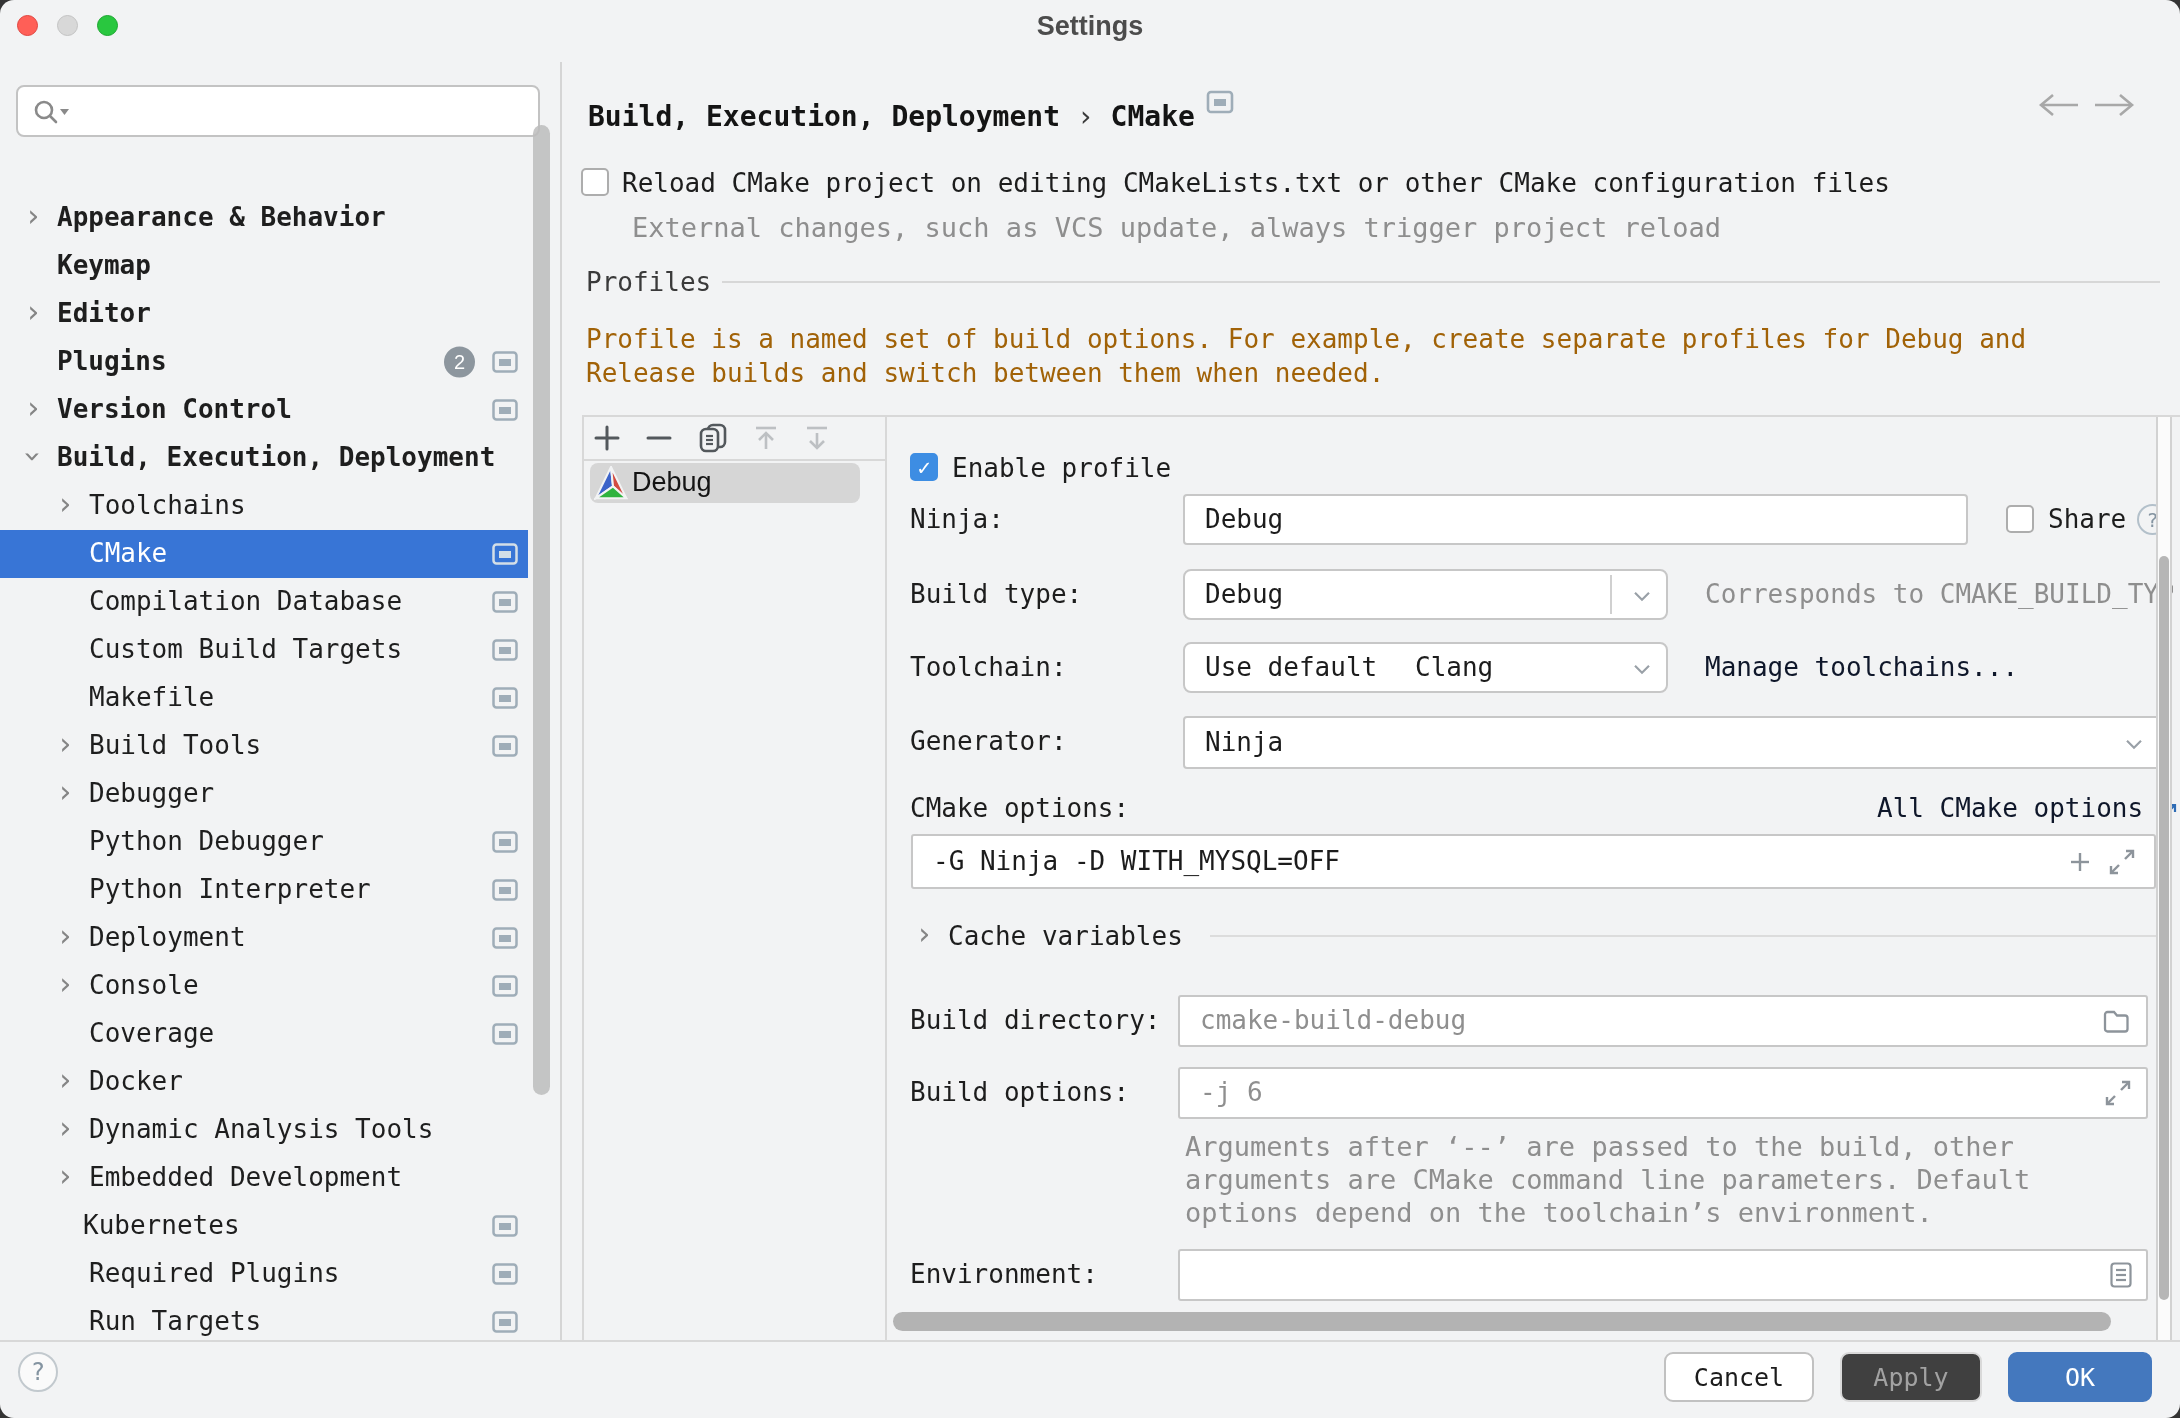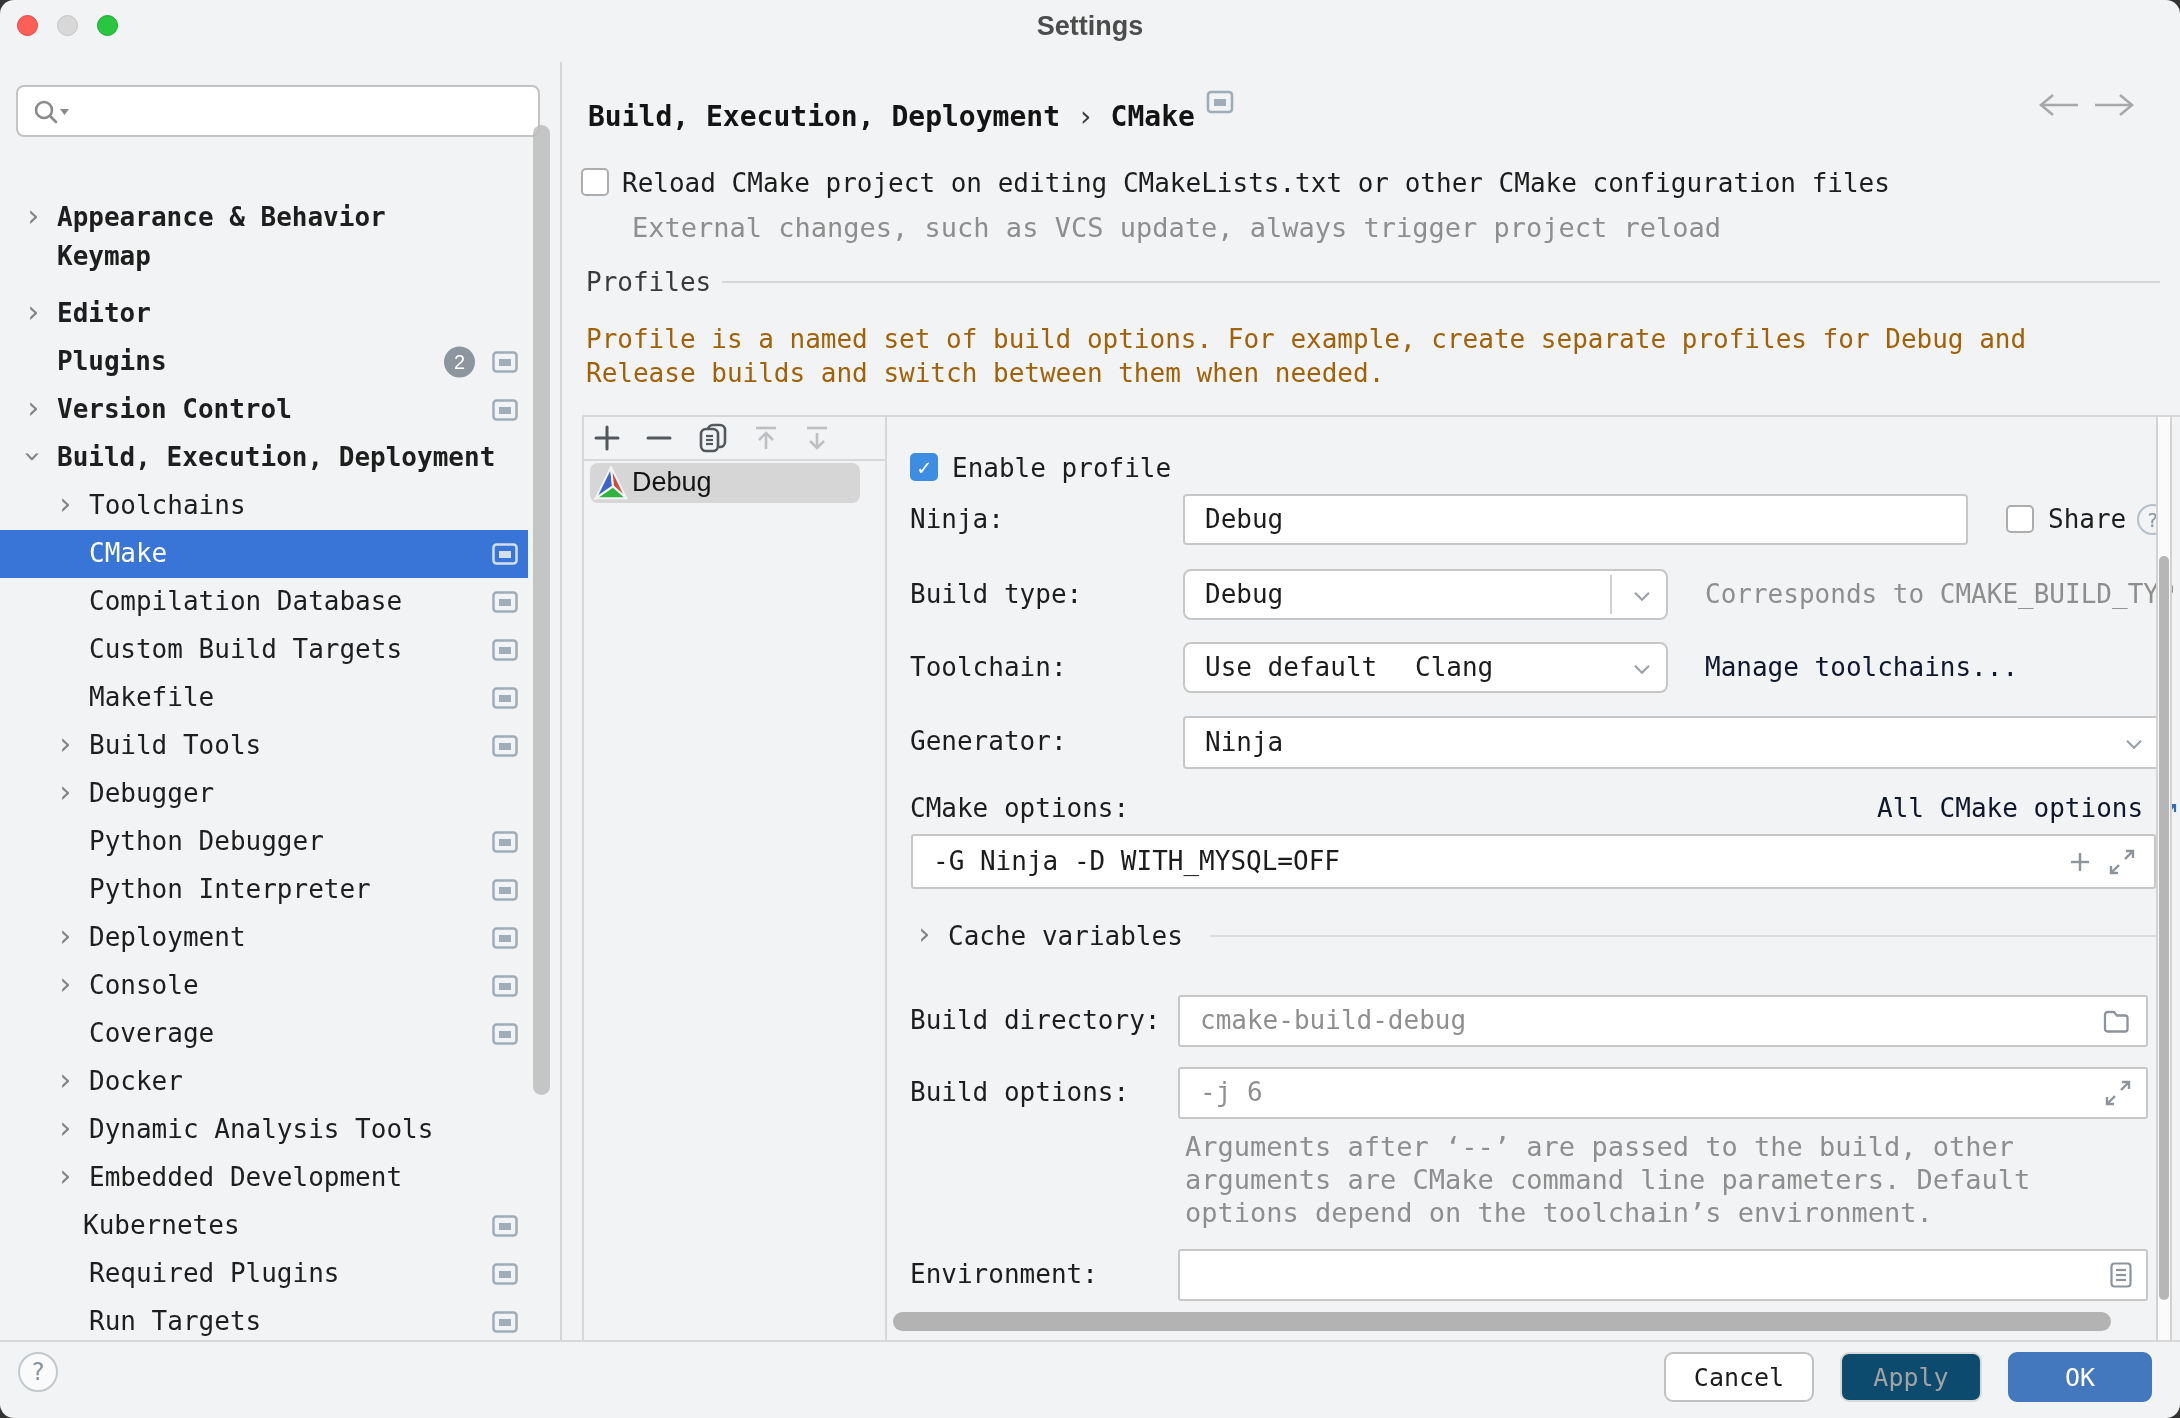"Keymap" div.tree-row { top: 183px -> 192px }
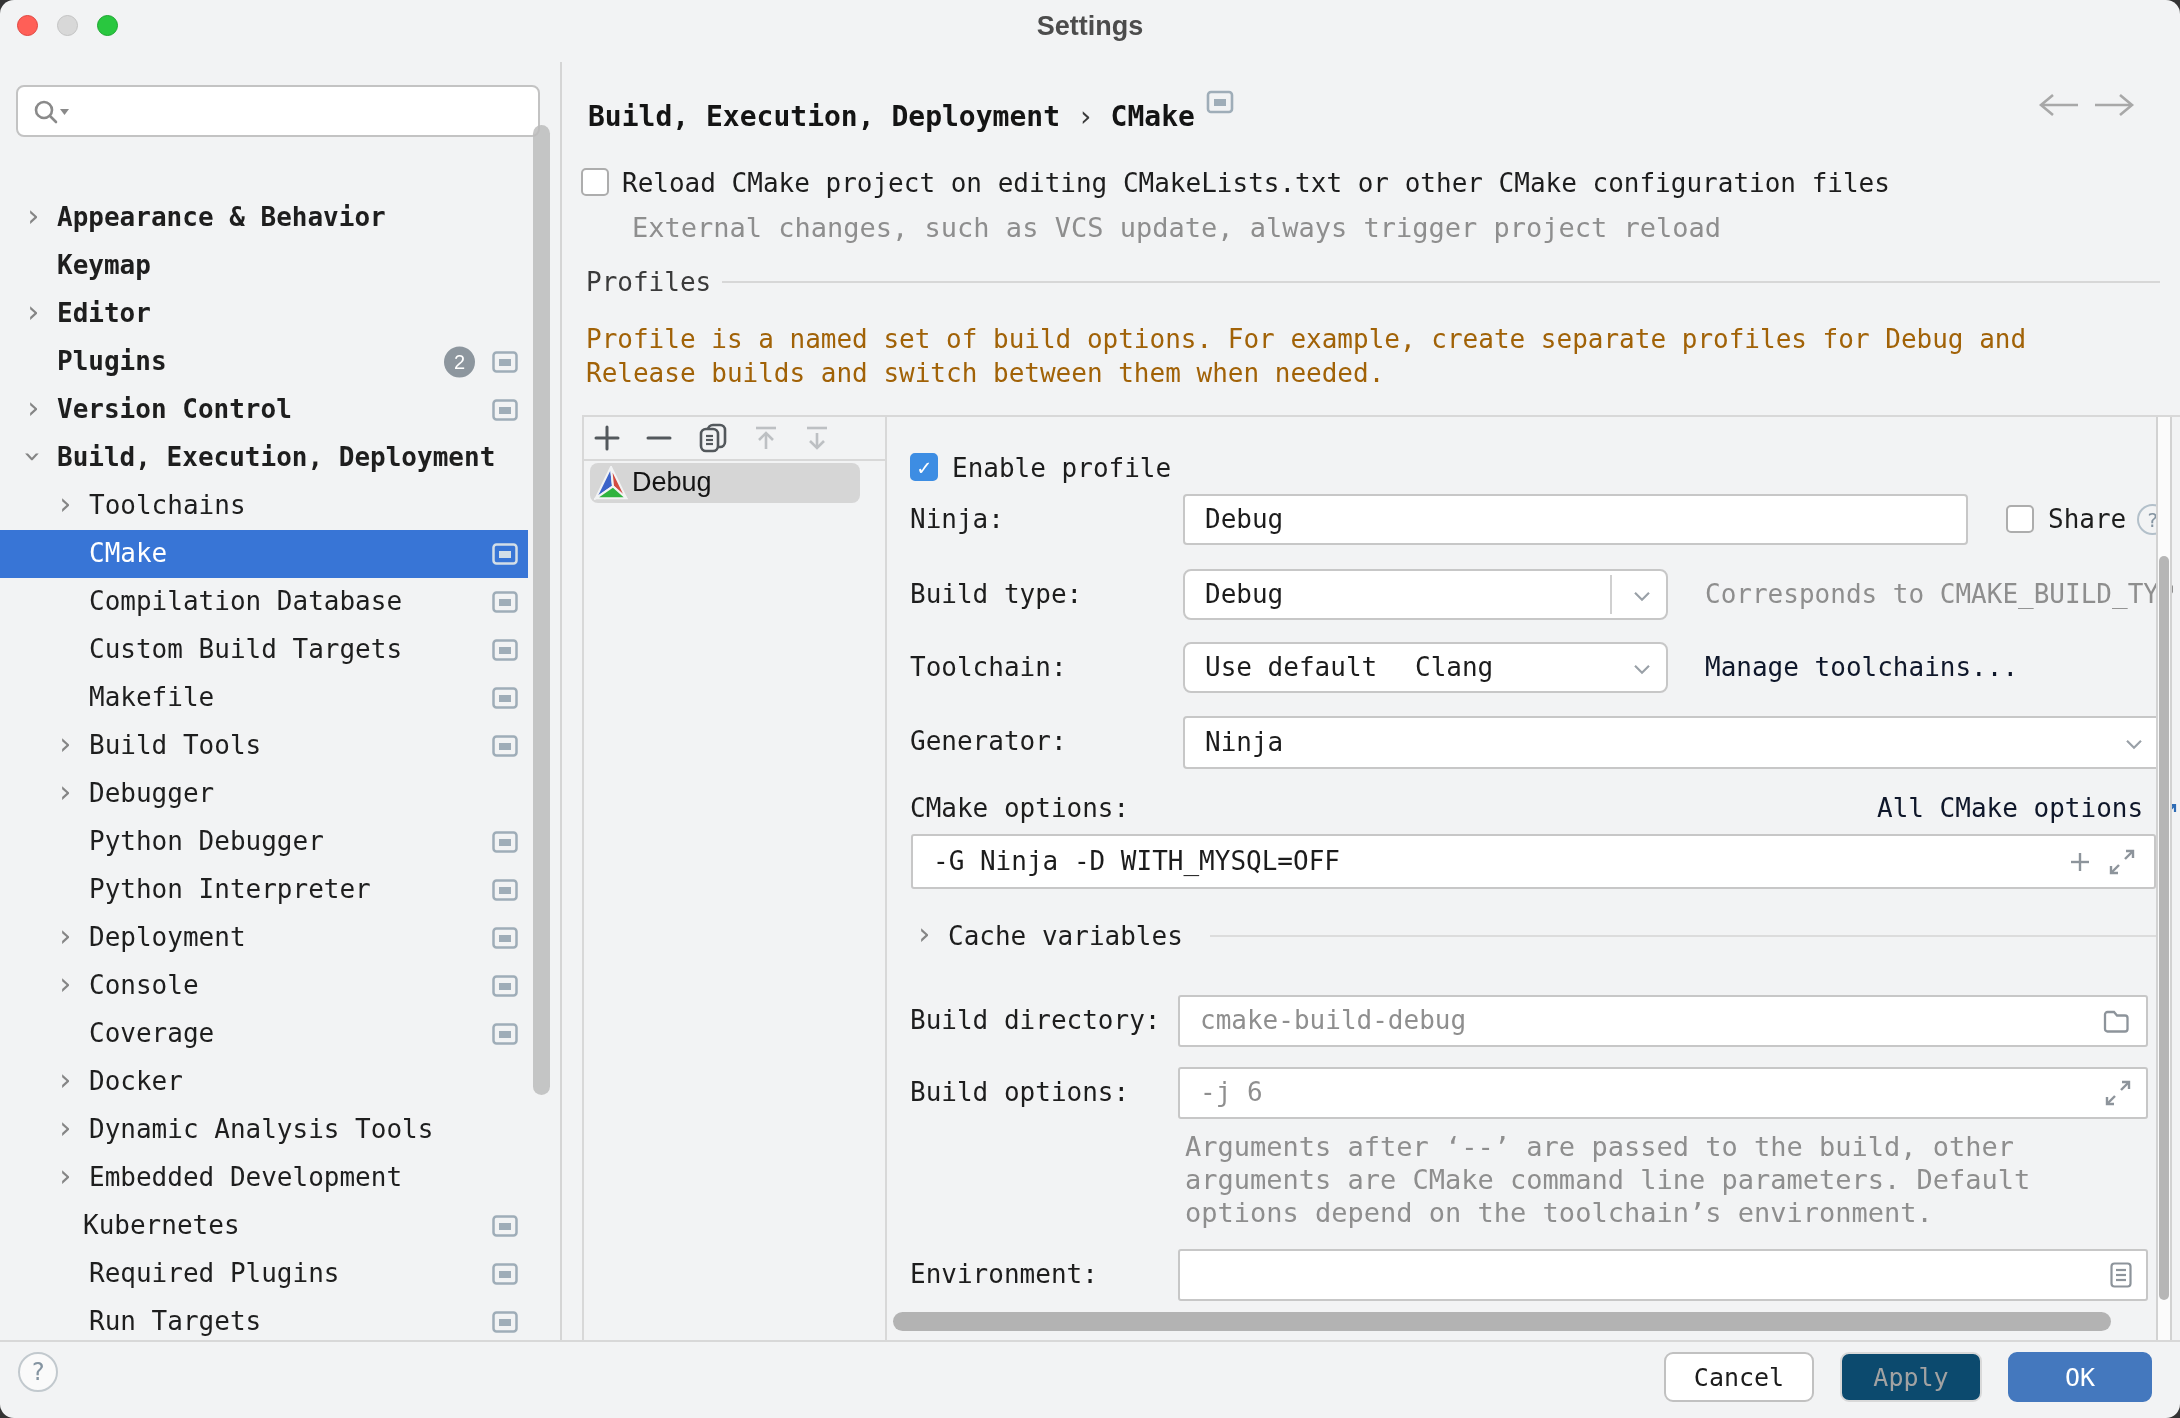"Apply" .btn.apply { background: #0c4a6e -> #404040 }
